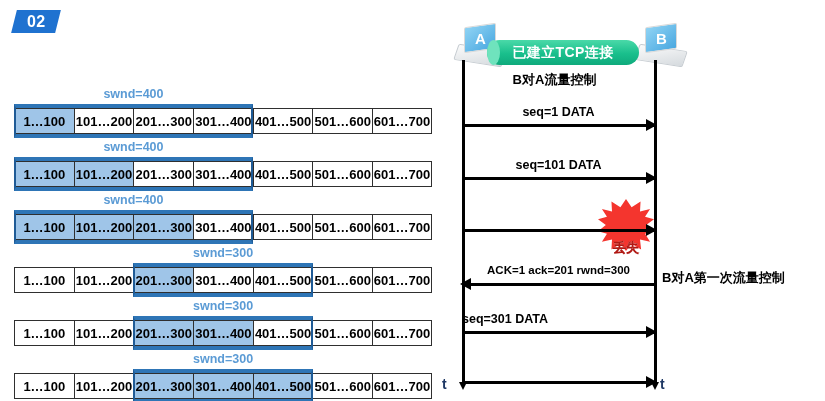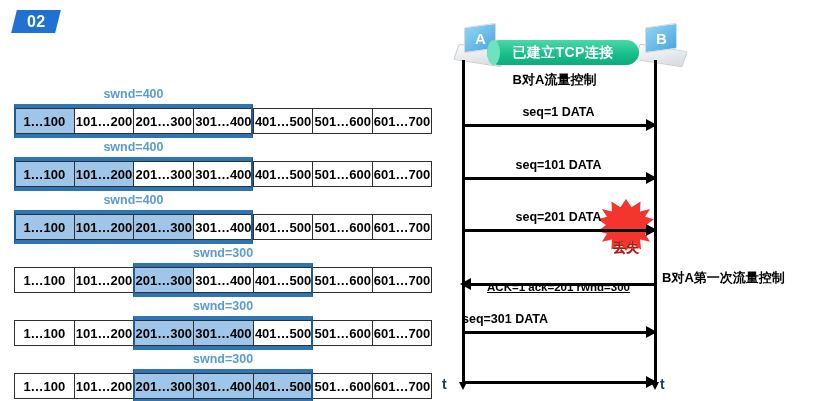"seq=201 DATA" div.msg-label { html: <div>seq=201 DATA</div> -> none }
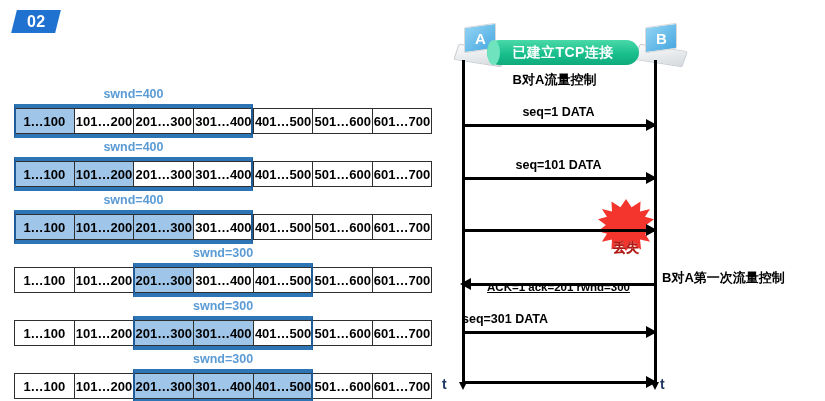"ACK=1 ack=201 rwnd=300" div.msg-label { text-decoration: underline -> none; top: 281px -> 264px }
